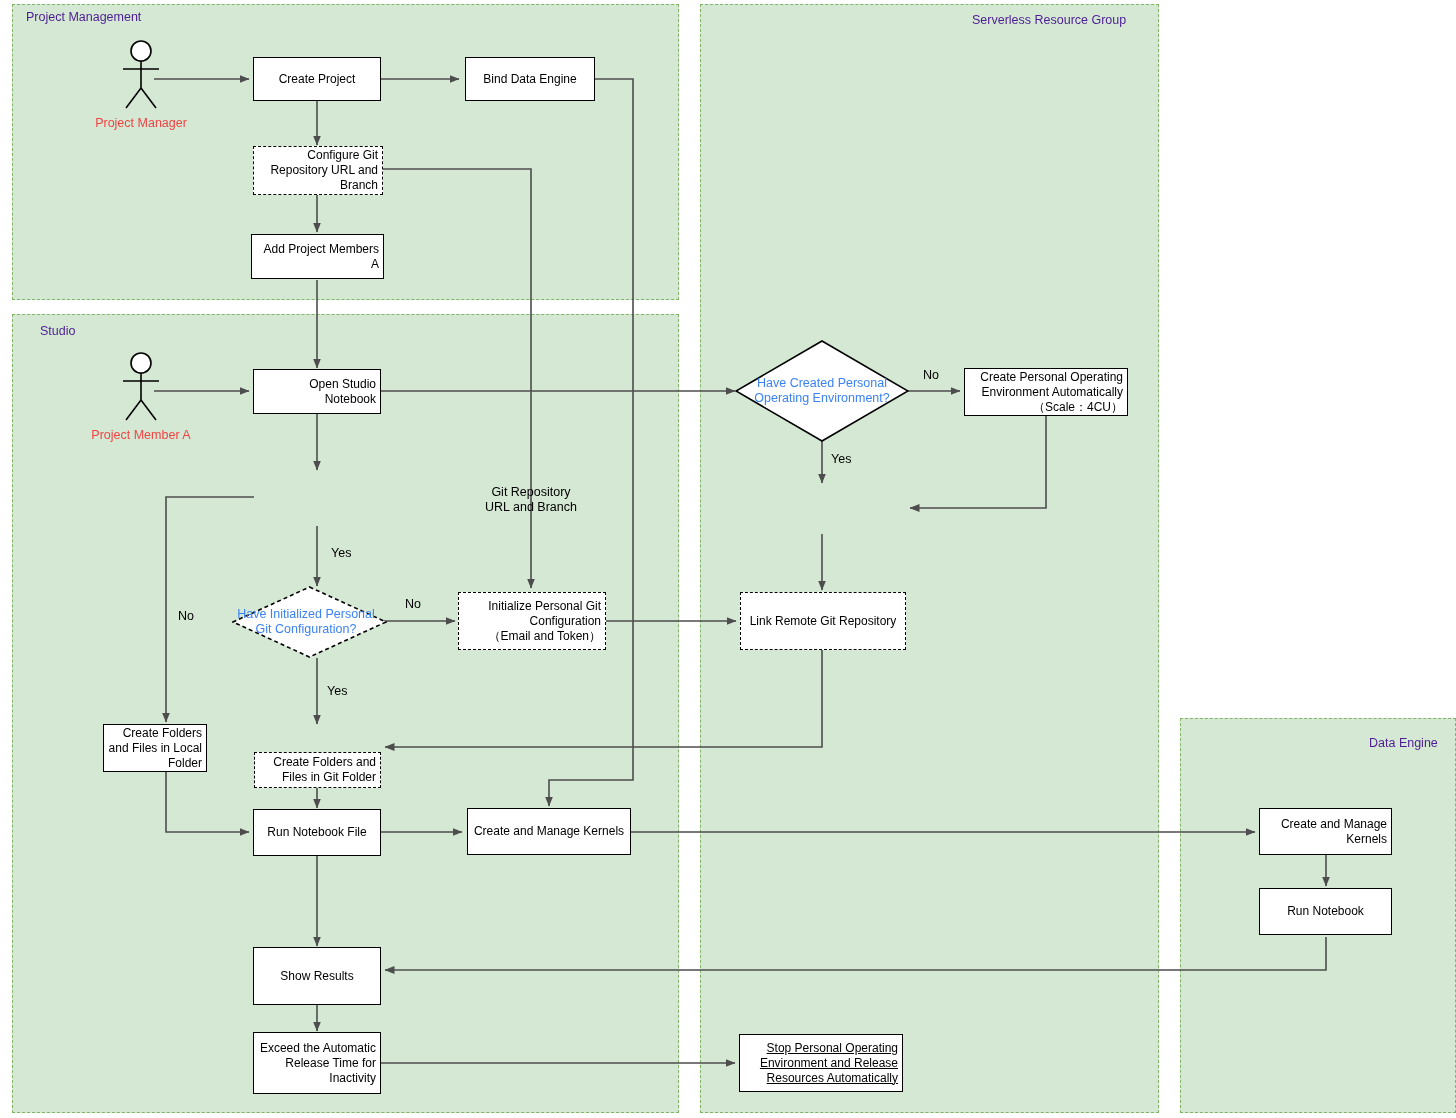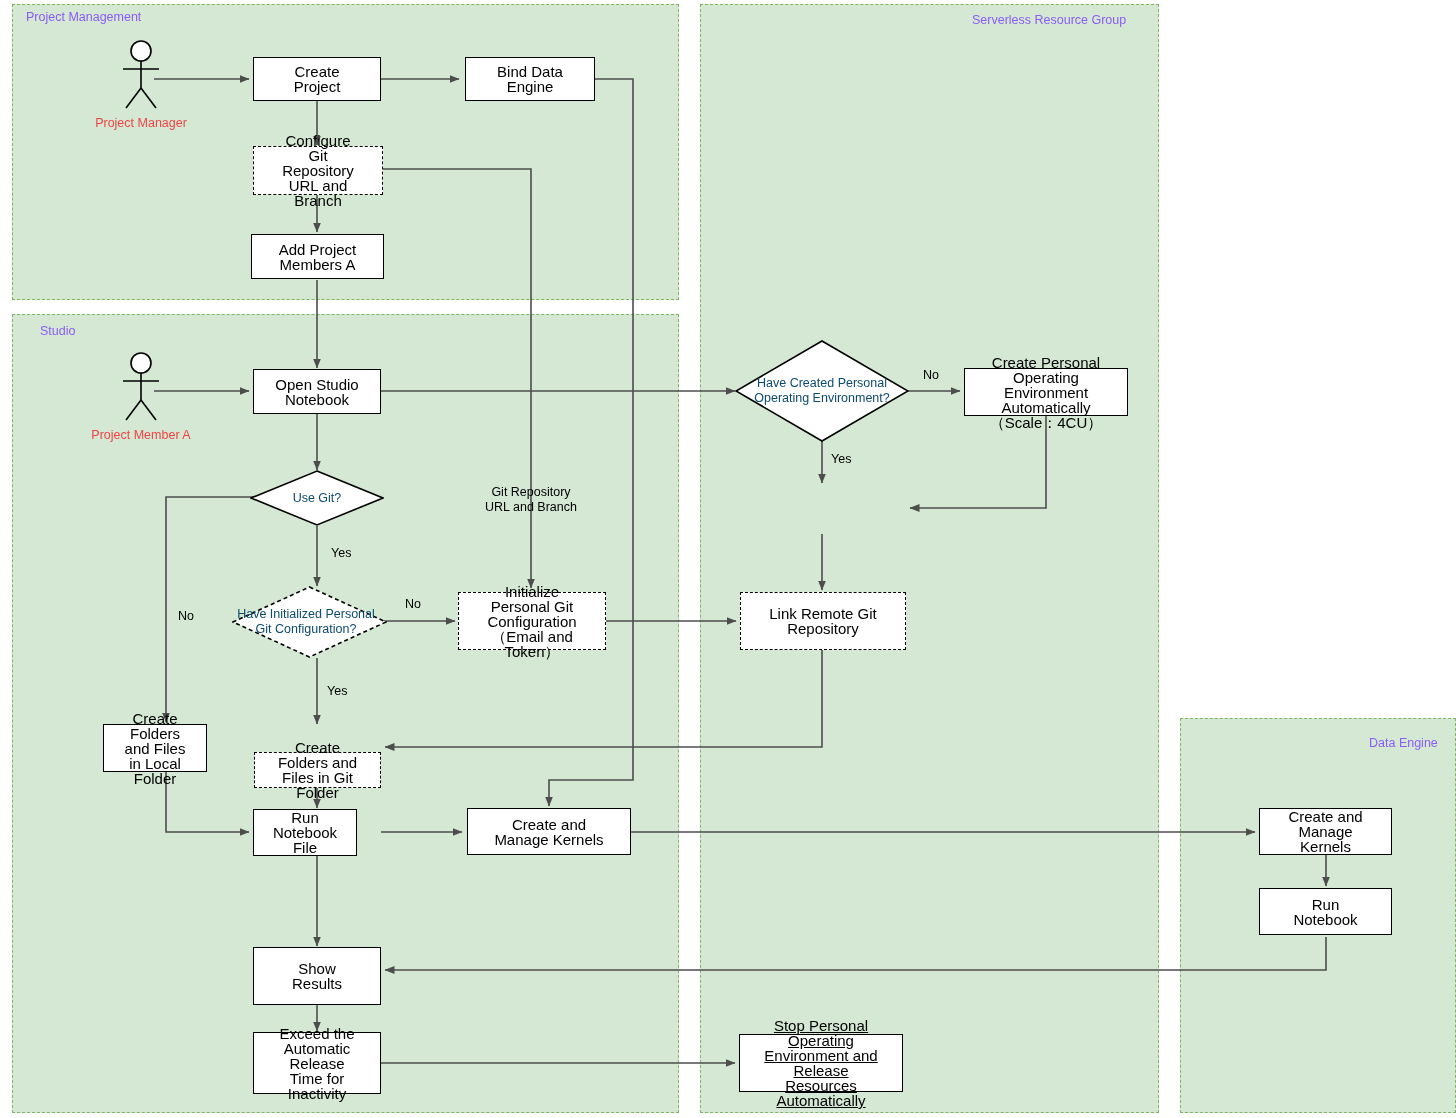"Project Management" .pool-label { color: #8b5cf6 -> #4c1d95 }
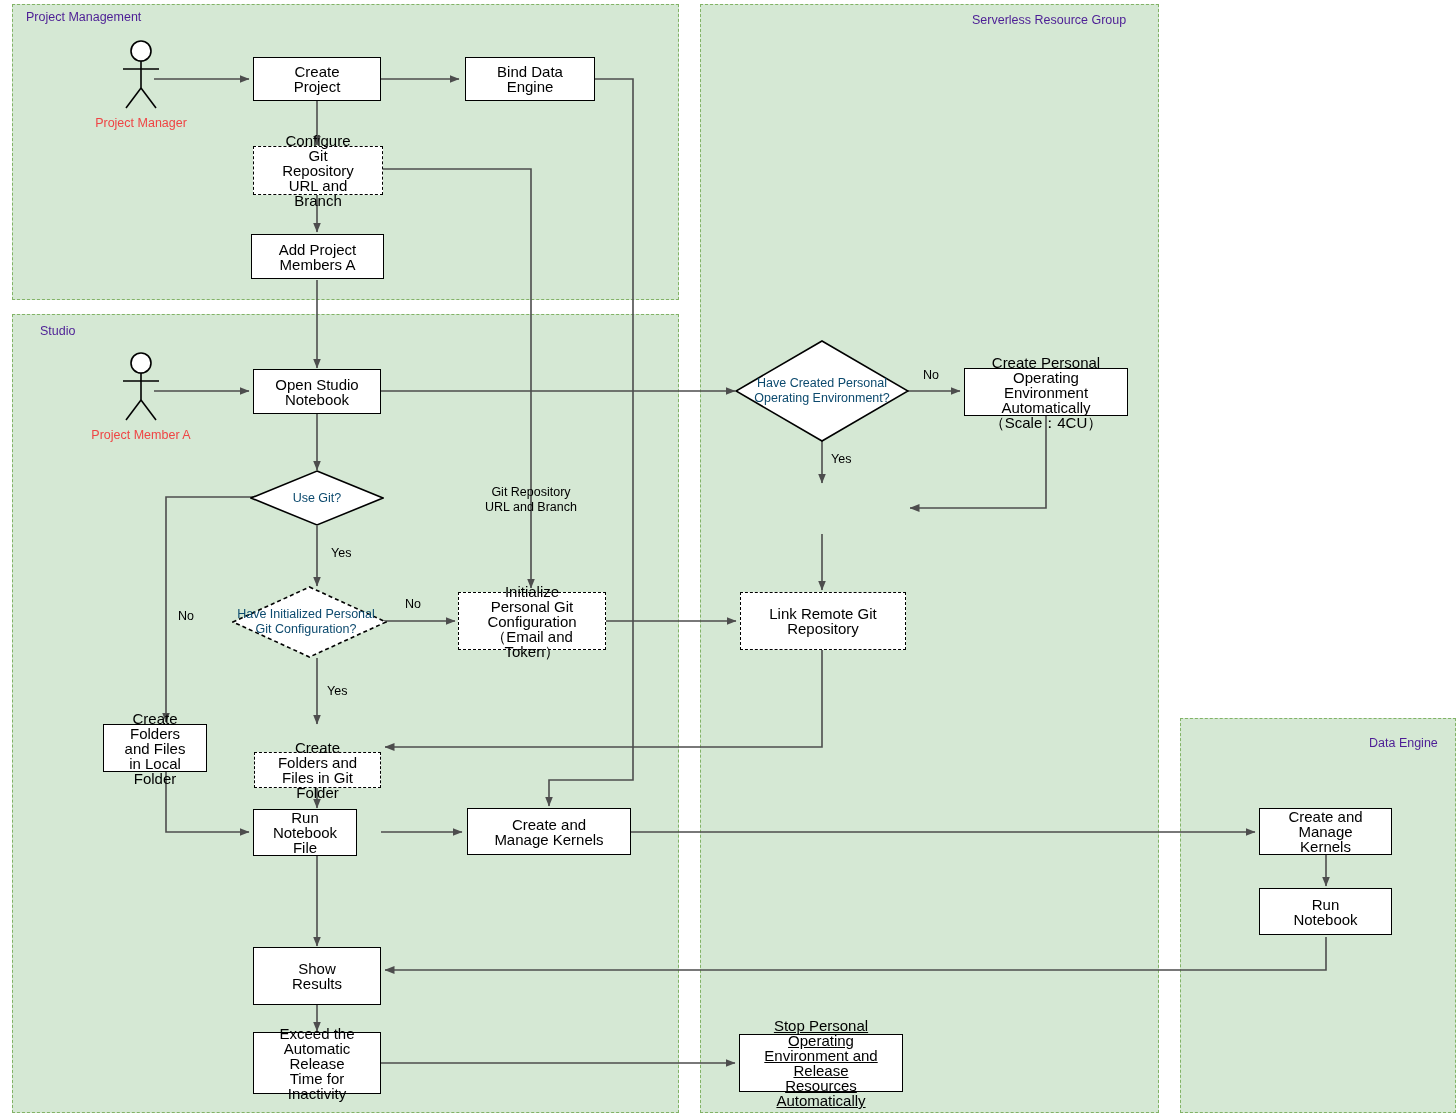"Create Project" .node { font-size: 15px -> 12px; padding: 2px 20px -> 2px 4px; text-align: center -> right }
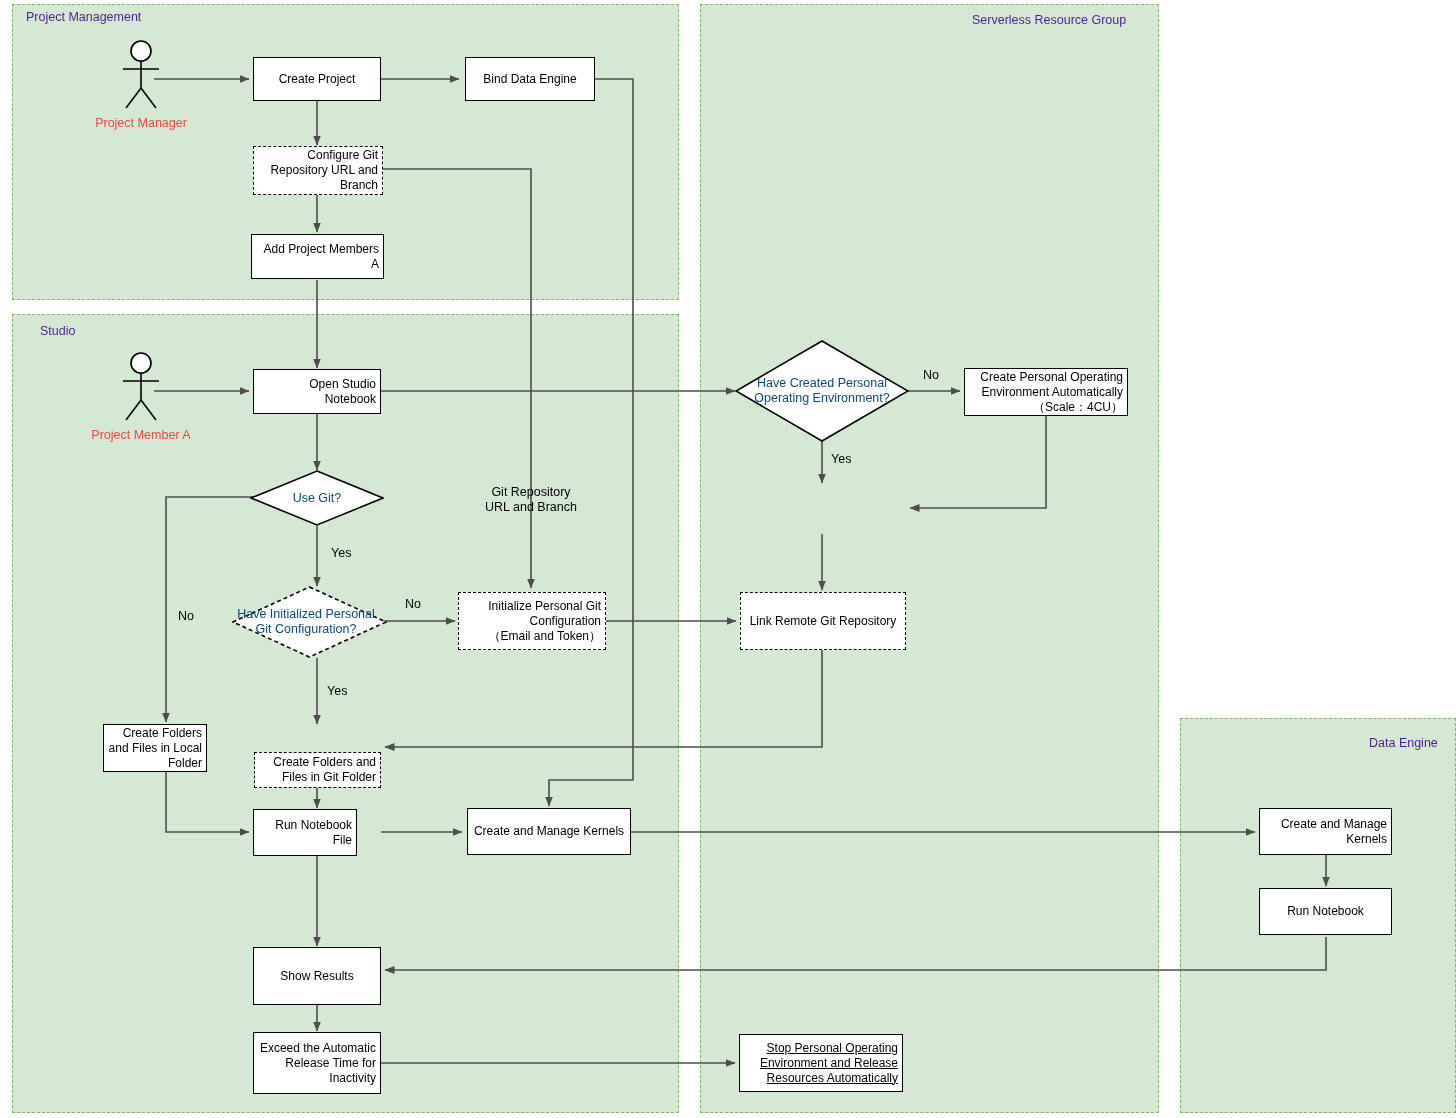"Have Created Personal Operating" .diamond { color: #0c4a6e -> #3b82f6 }
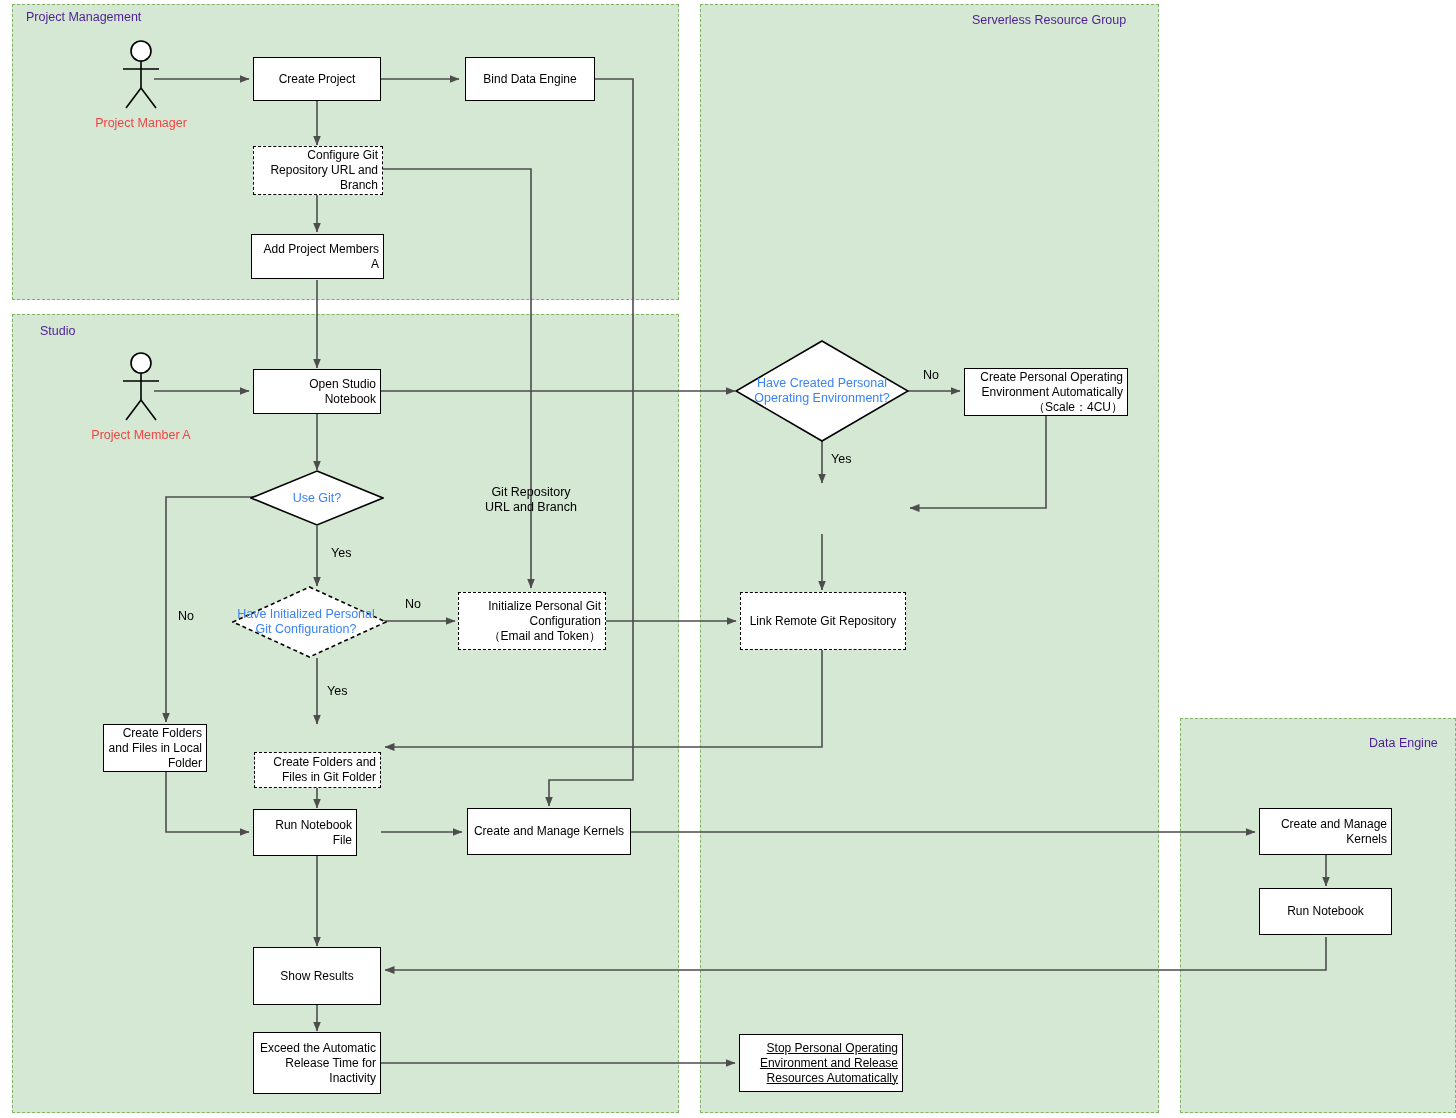"Use Git?" div.diamond { html: <div> <svg> <polygon></polygon> </svg> <span>Use Git?</span> </div> -> none }
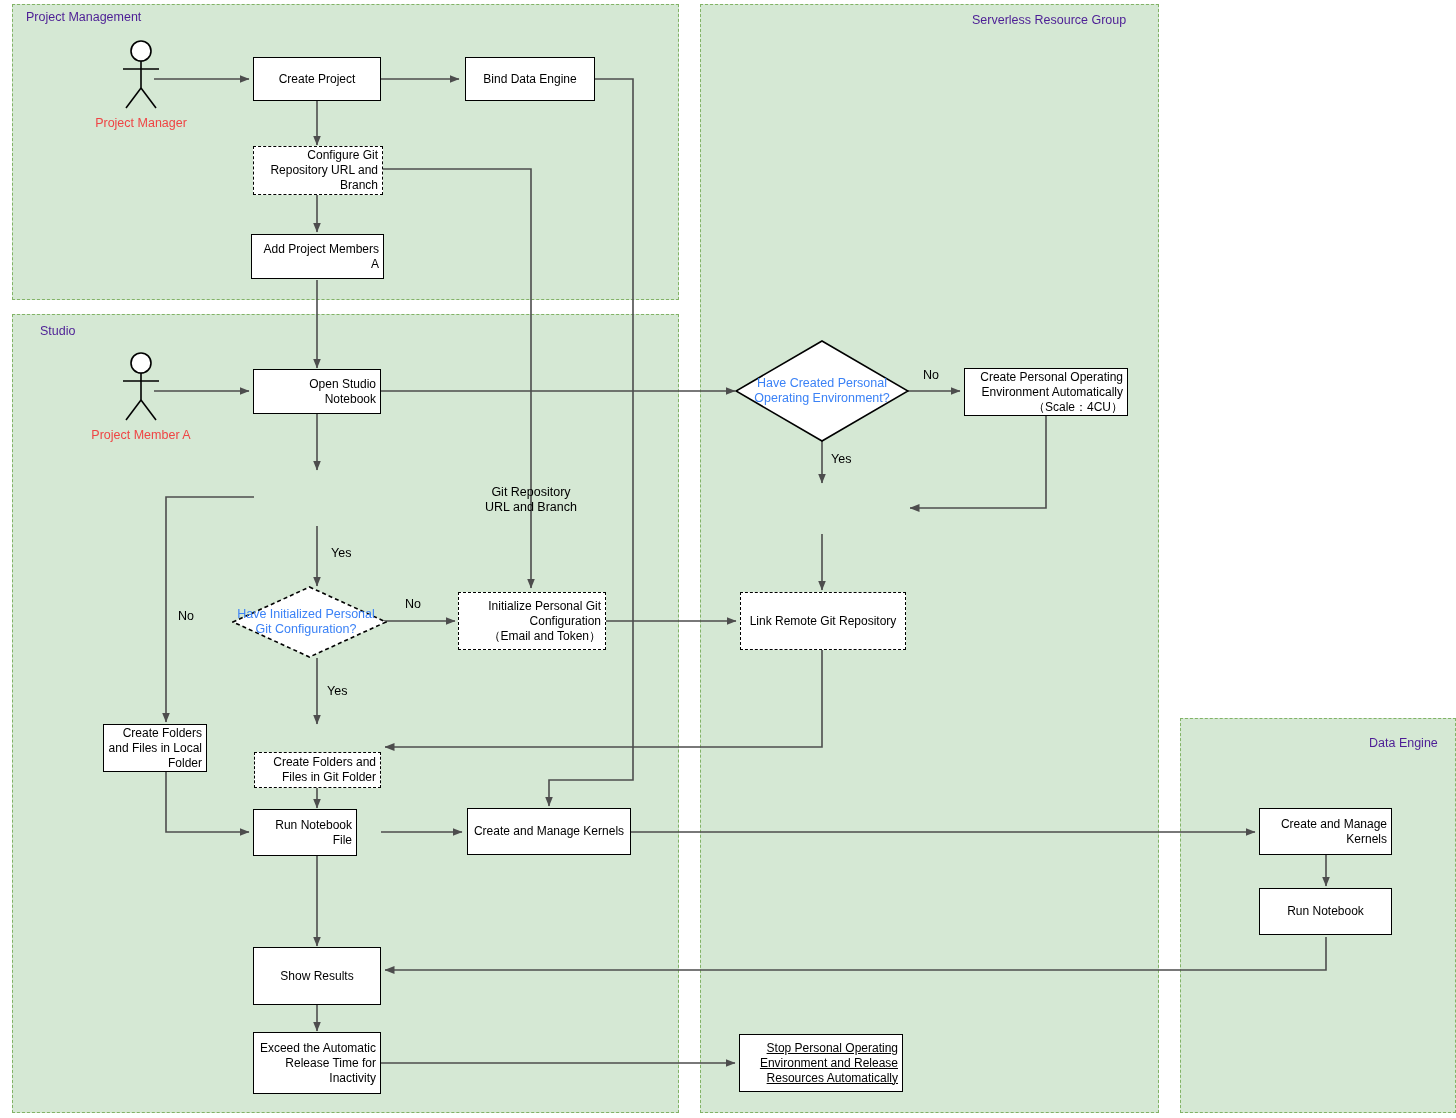"Run Notebook File" div.node { width: 104px -> 128px }
